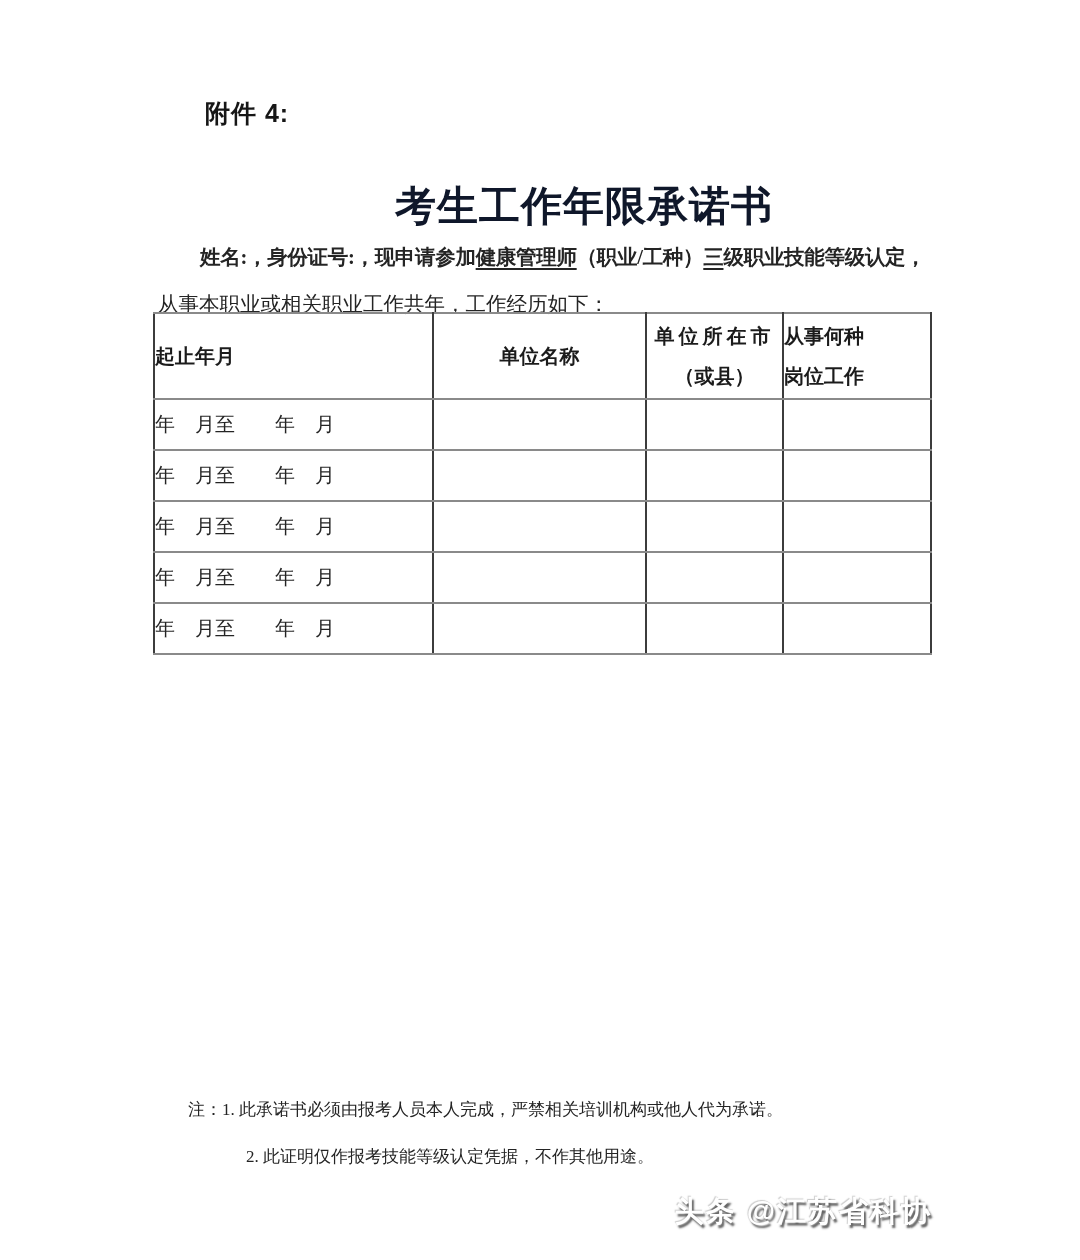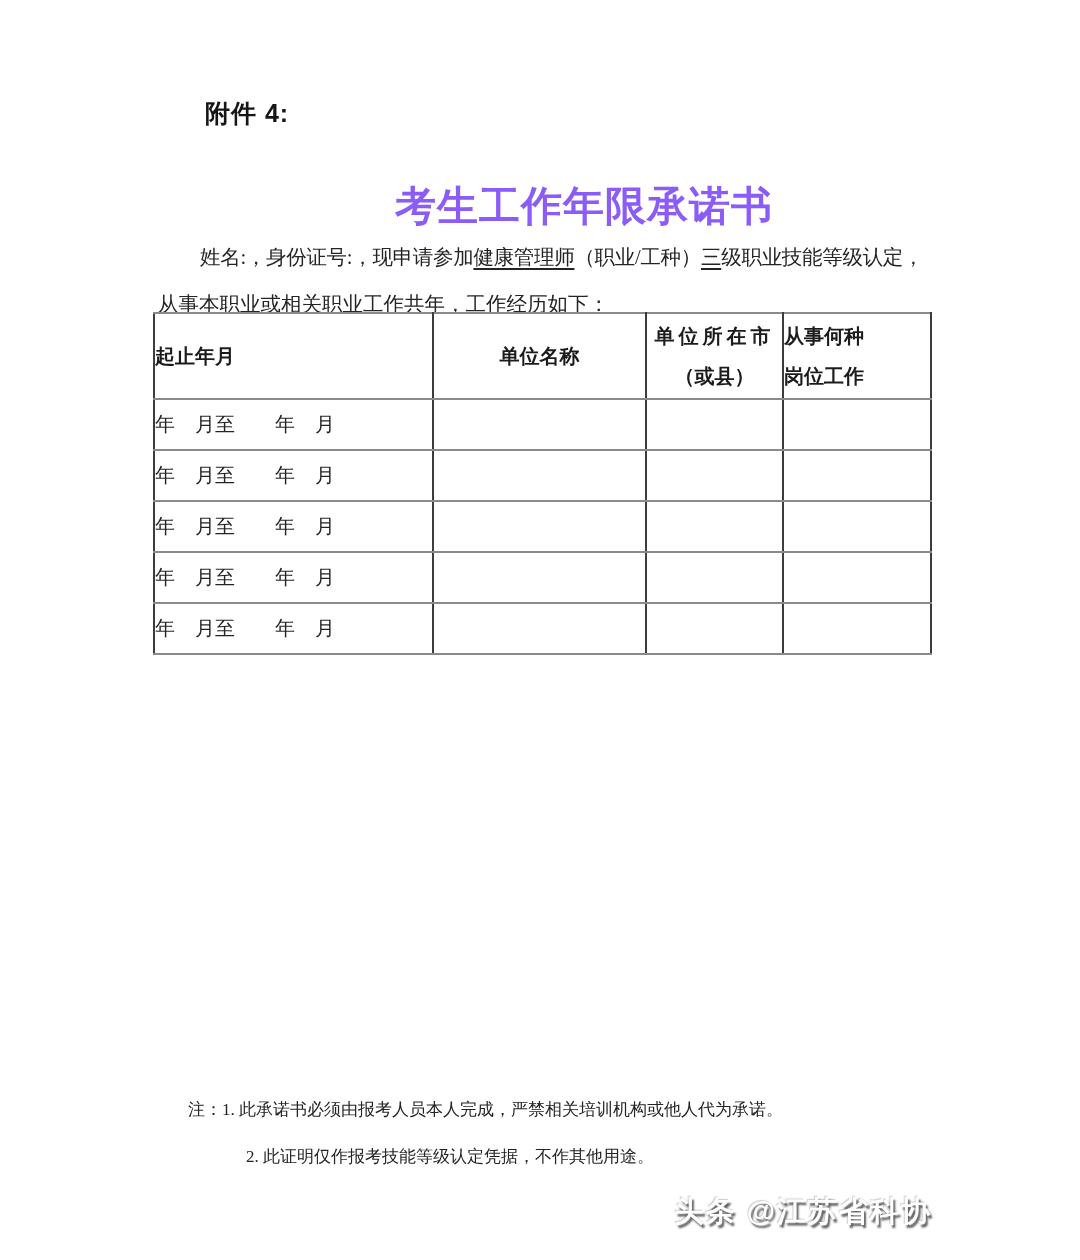"考生工作年限承诺书" .doc-title { color: #8b5cf6 -> #0f172a }
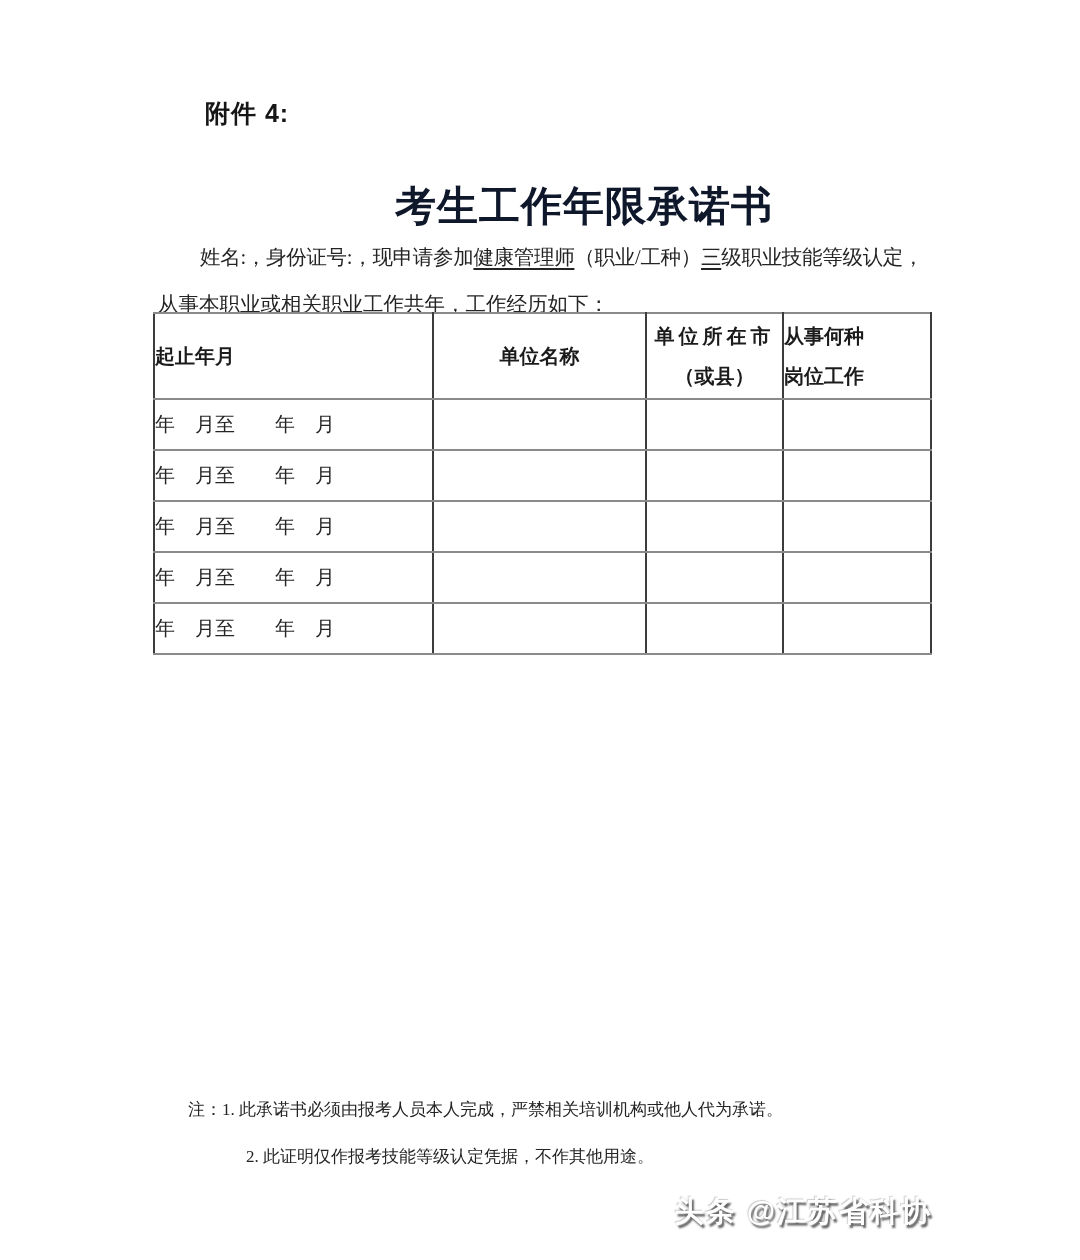"姓名:，身份证号:，现申请参加健康管理师（职业/工种）三级职业技能等级认定，" .intro .line1 { font-weight: none -> bold }
